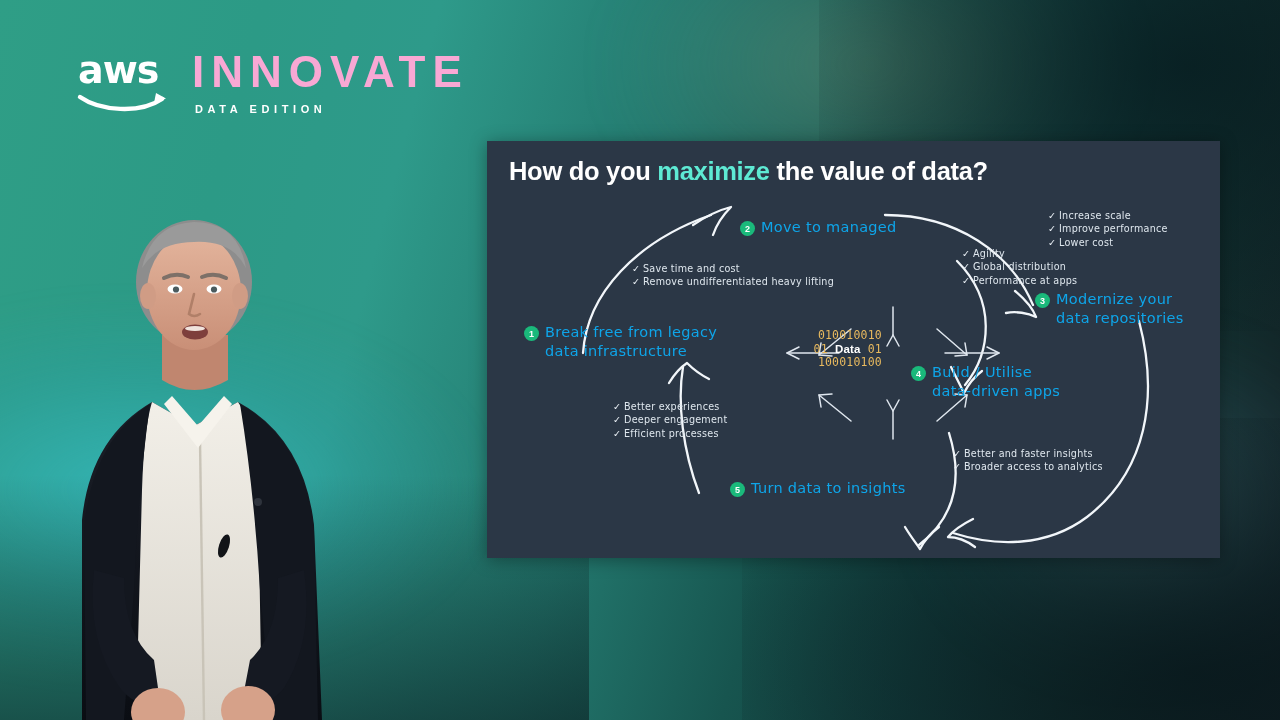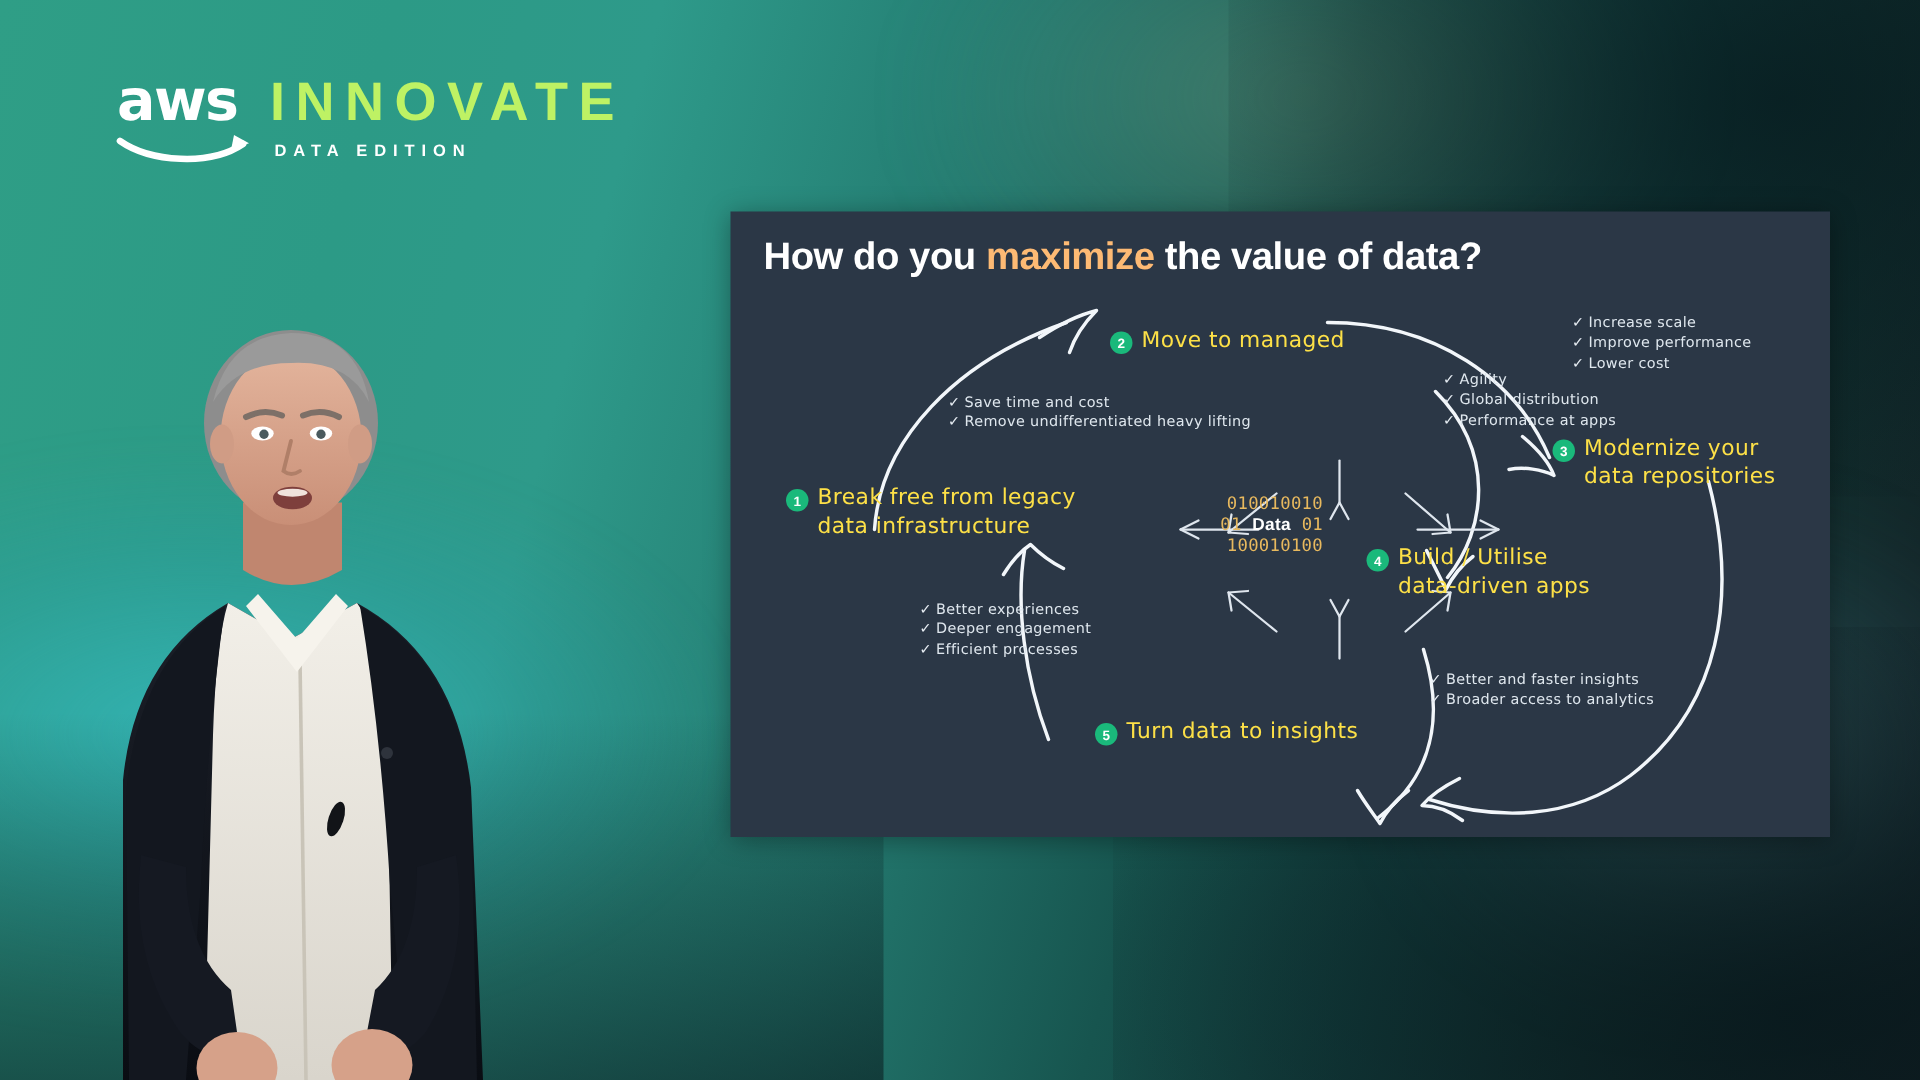"aws" #logo { align-items: flex-start -> center; gap: 10px -> 22px }
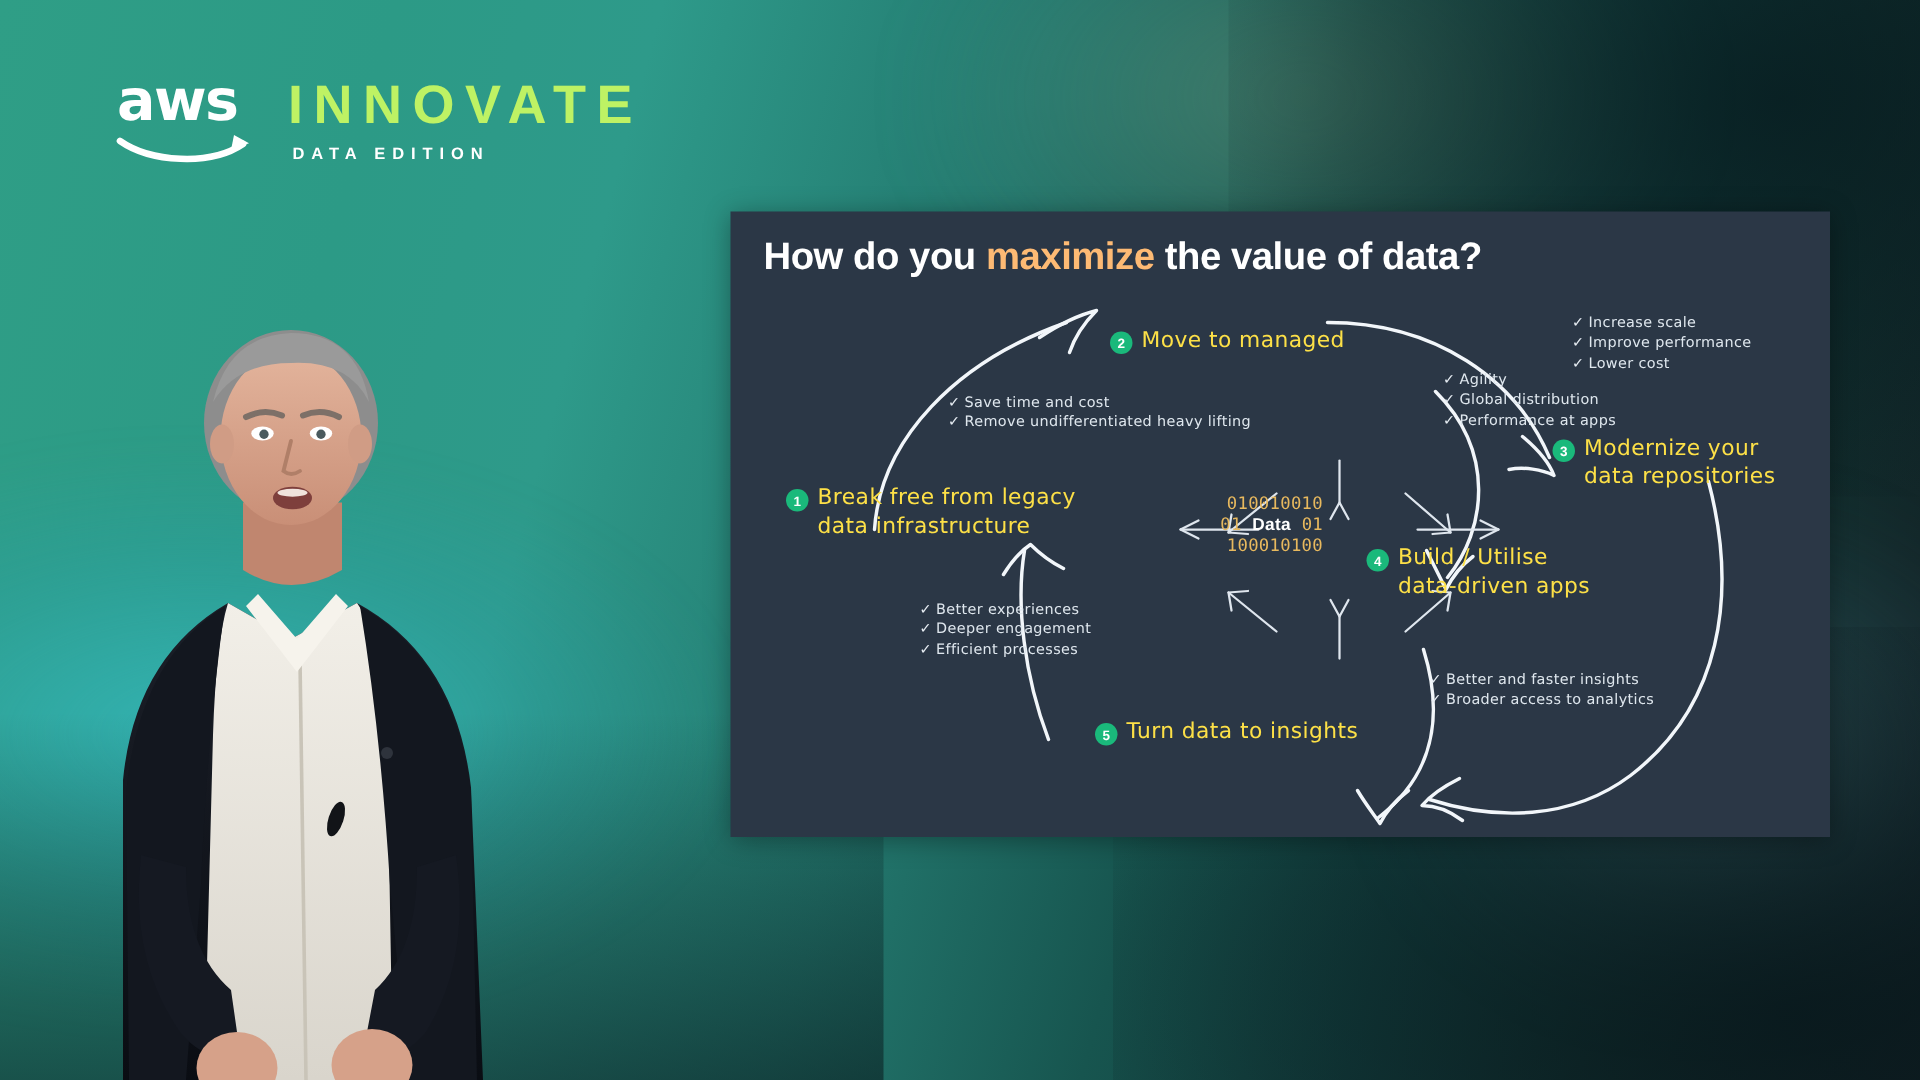"INNOVATE" .innovate { color: #bef264 -> #f9a8d4; font-size: 36px -> 44px }
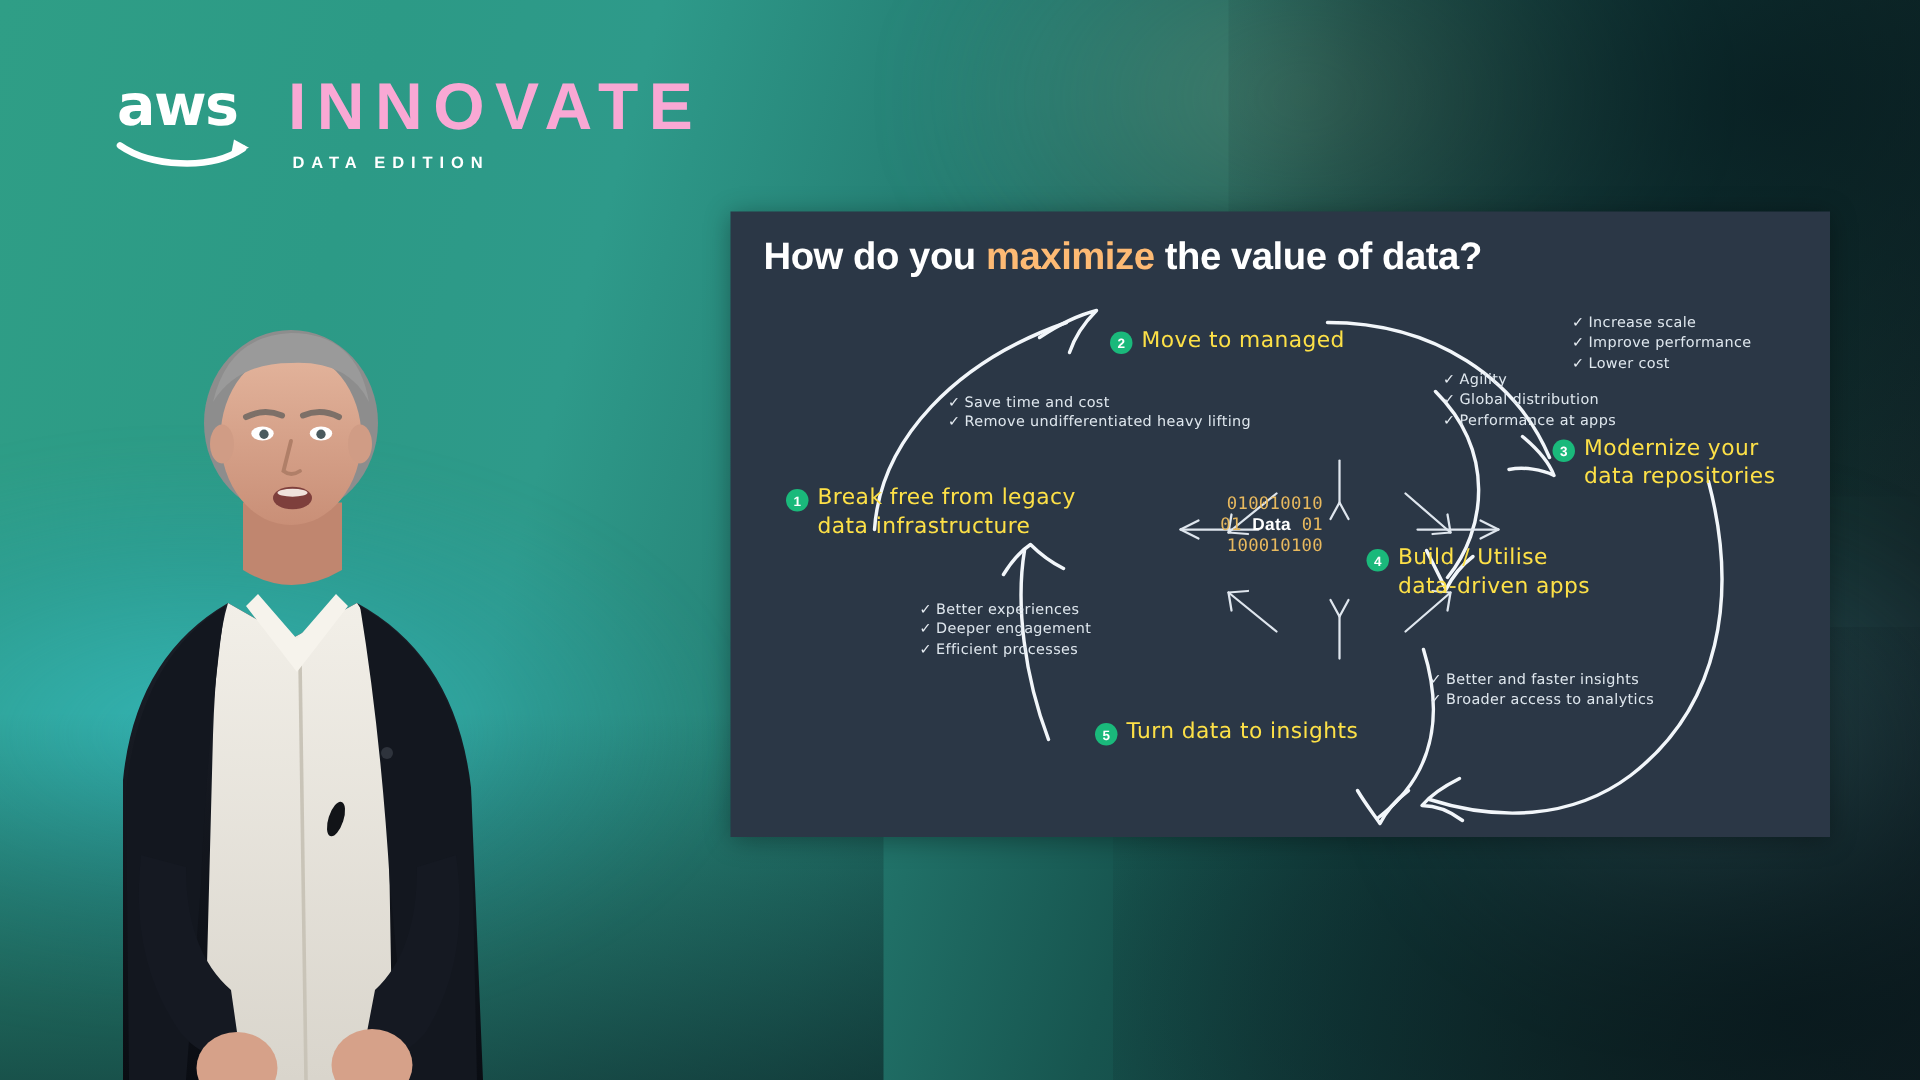"maximize" .slide-title .hl { color: #fdba74 -> #5eead4 }
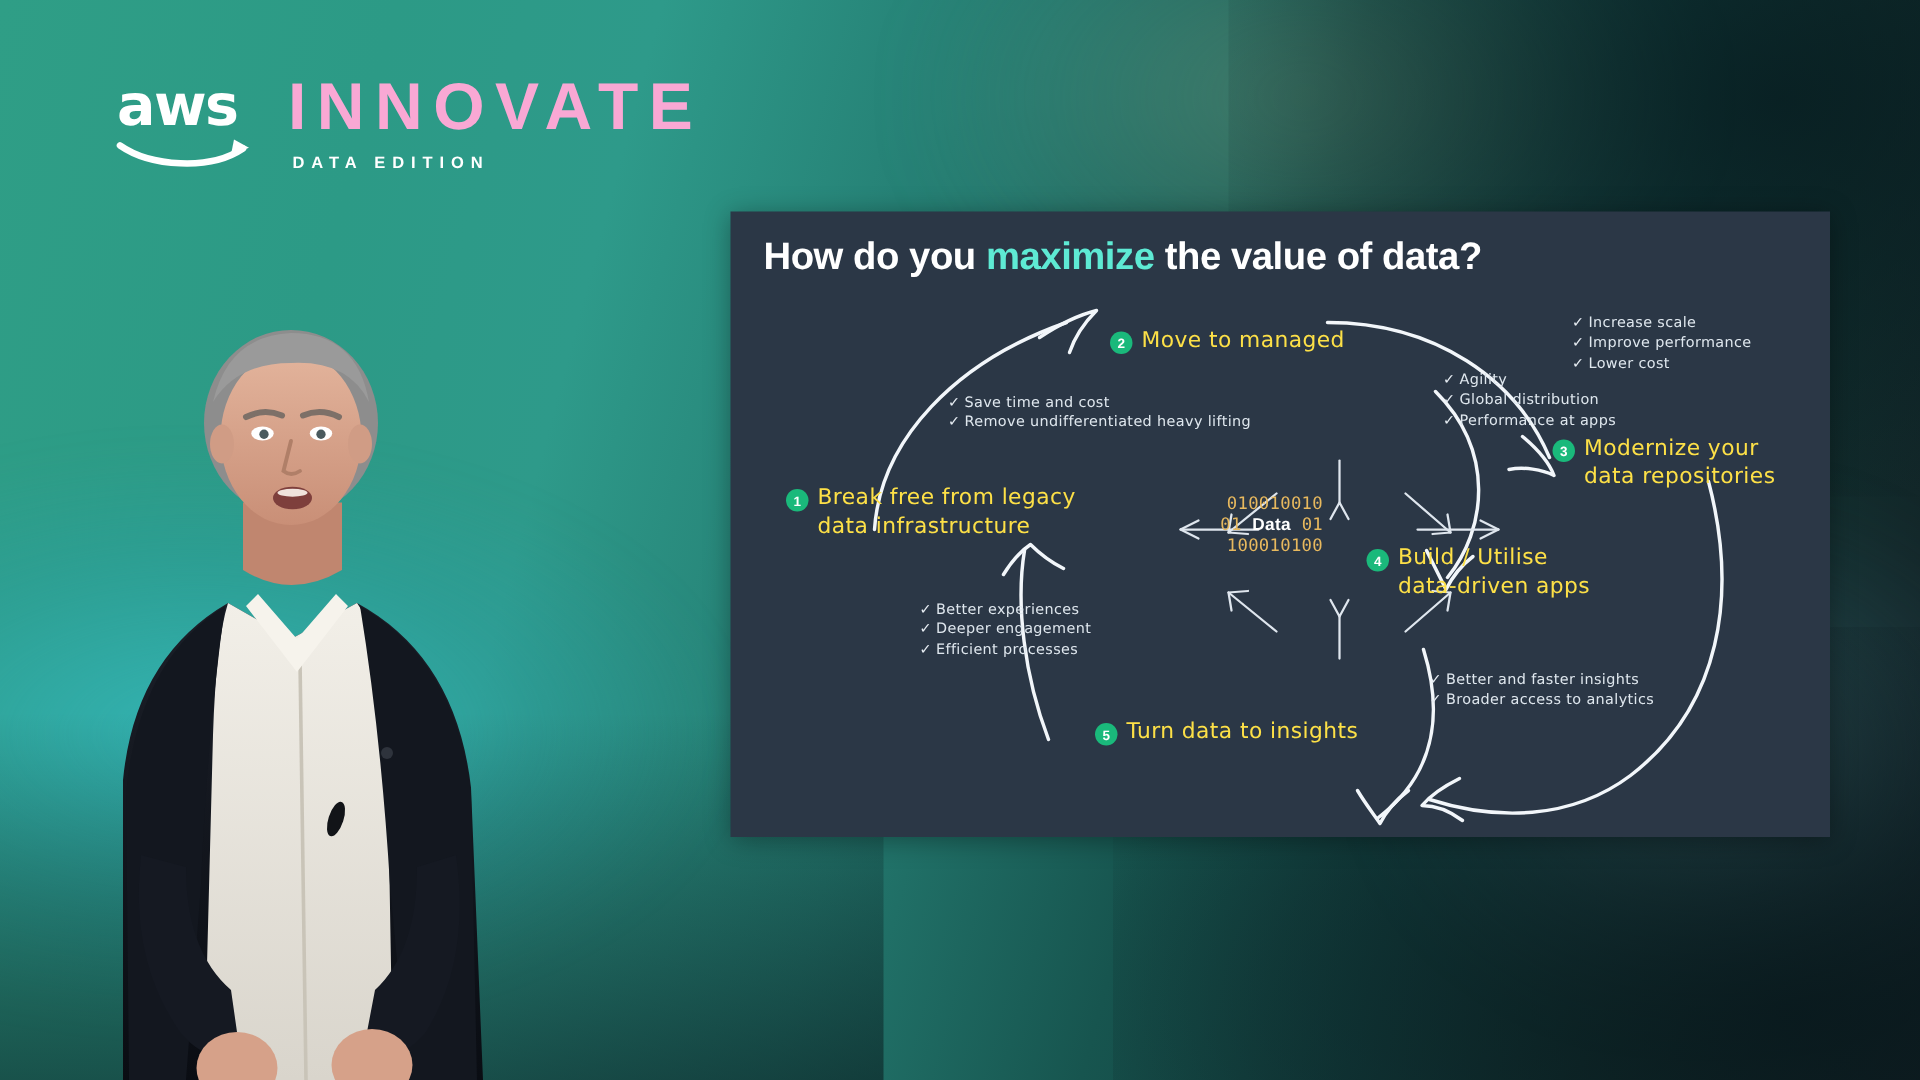"Move to managed" .step-label { color: #fde047 -> #0ea5e9 }
